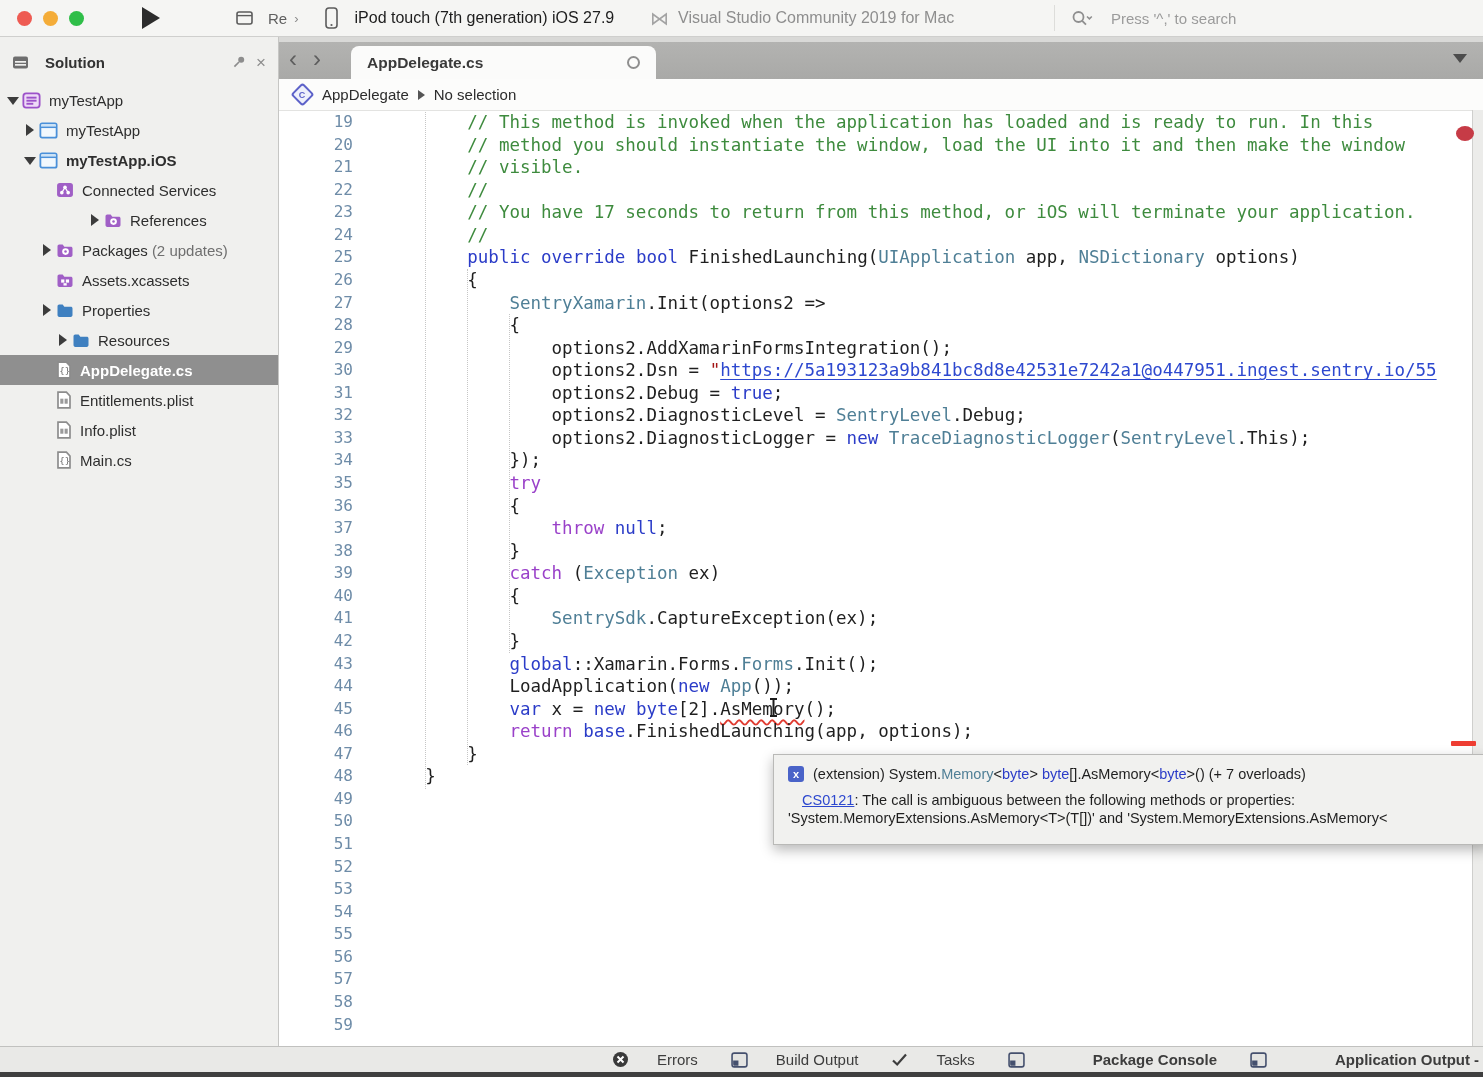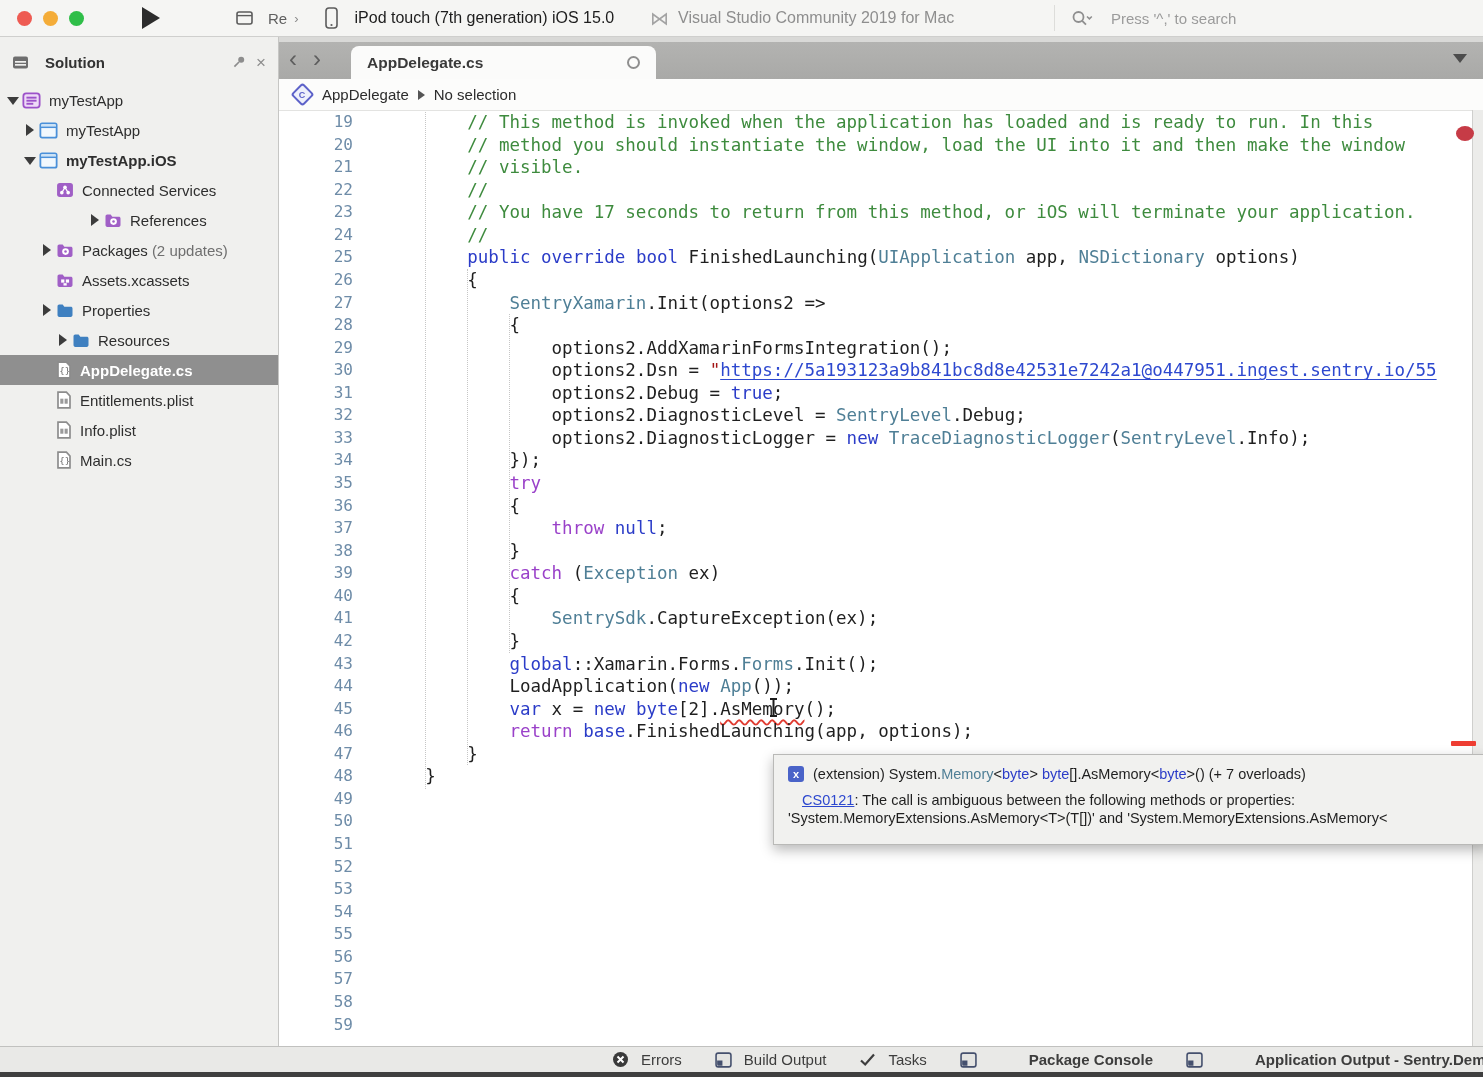"iPod touch (7th generation) iOS" span { text: 15.0 -> 27.9 }
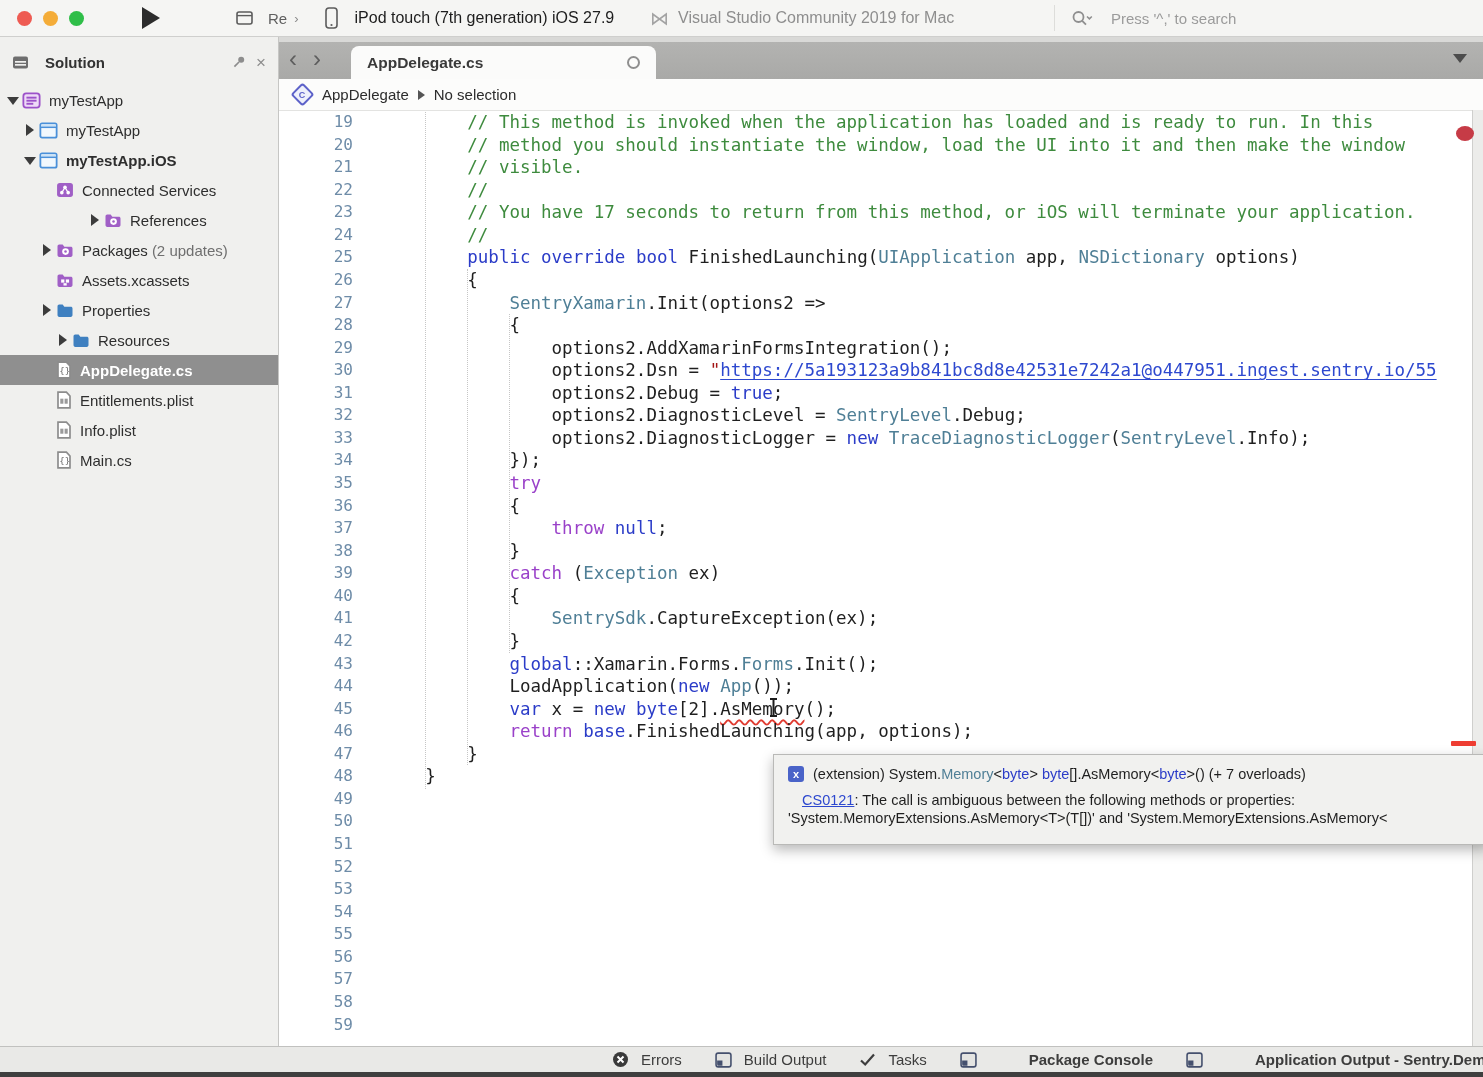".Info);" span.tk-p { text: .Info -> .This }
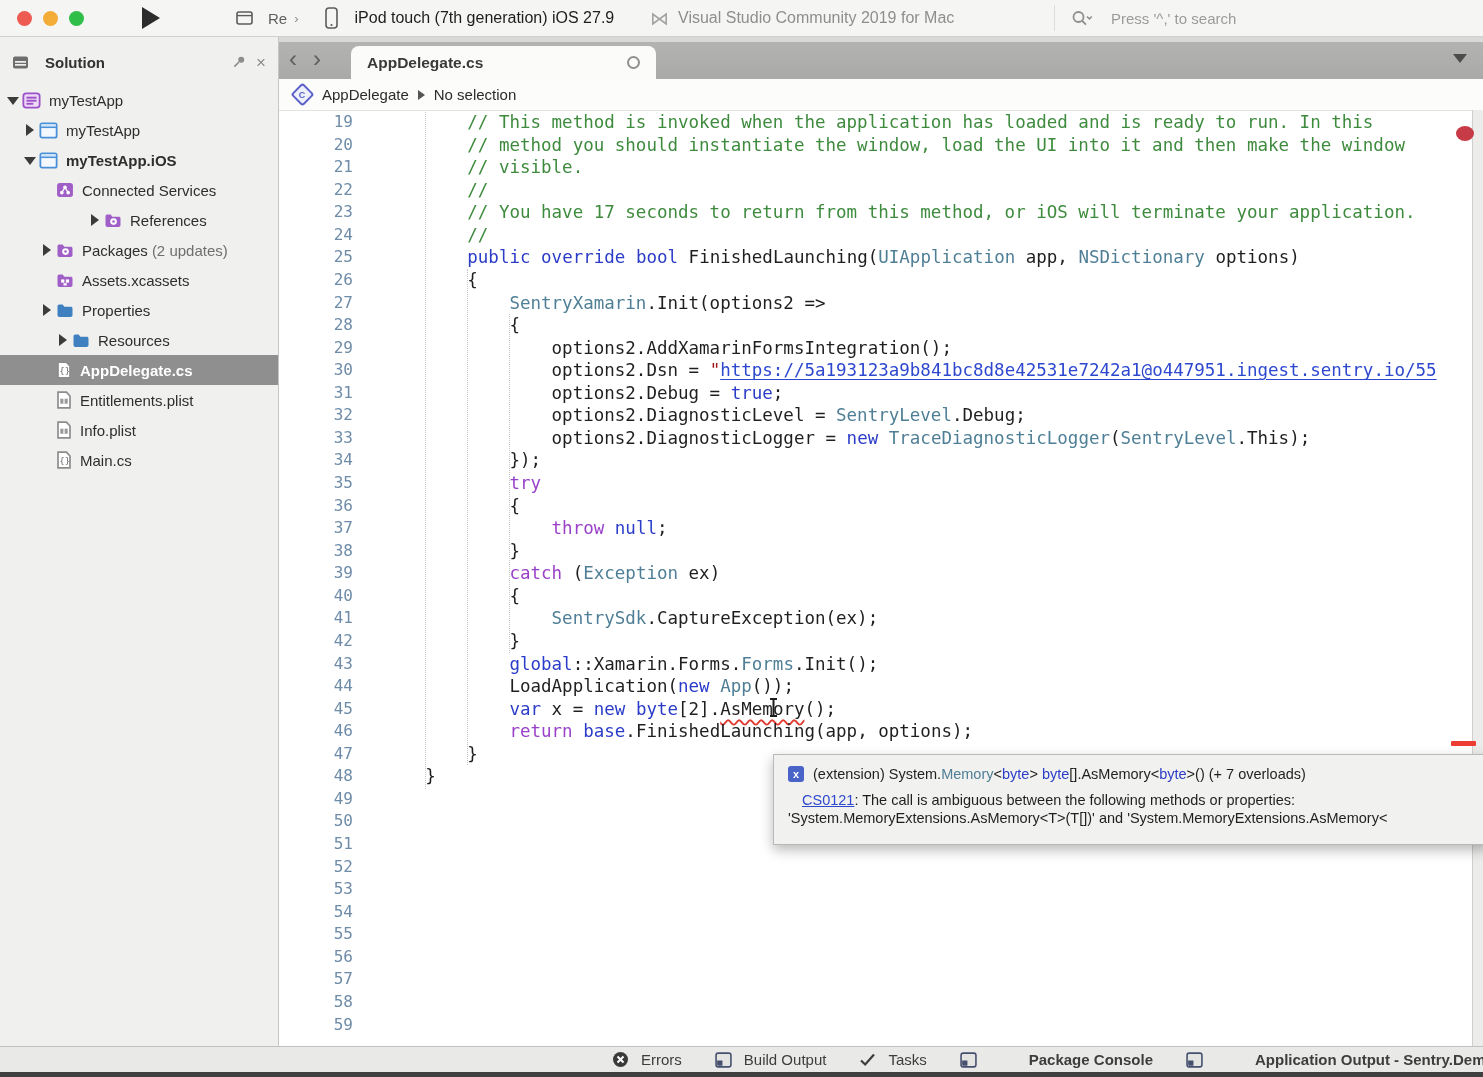"Errors" .bb-item { gap: 4px -> 20px }
